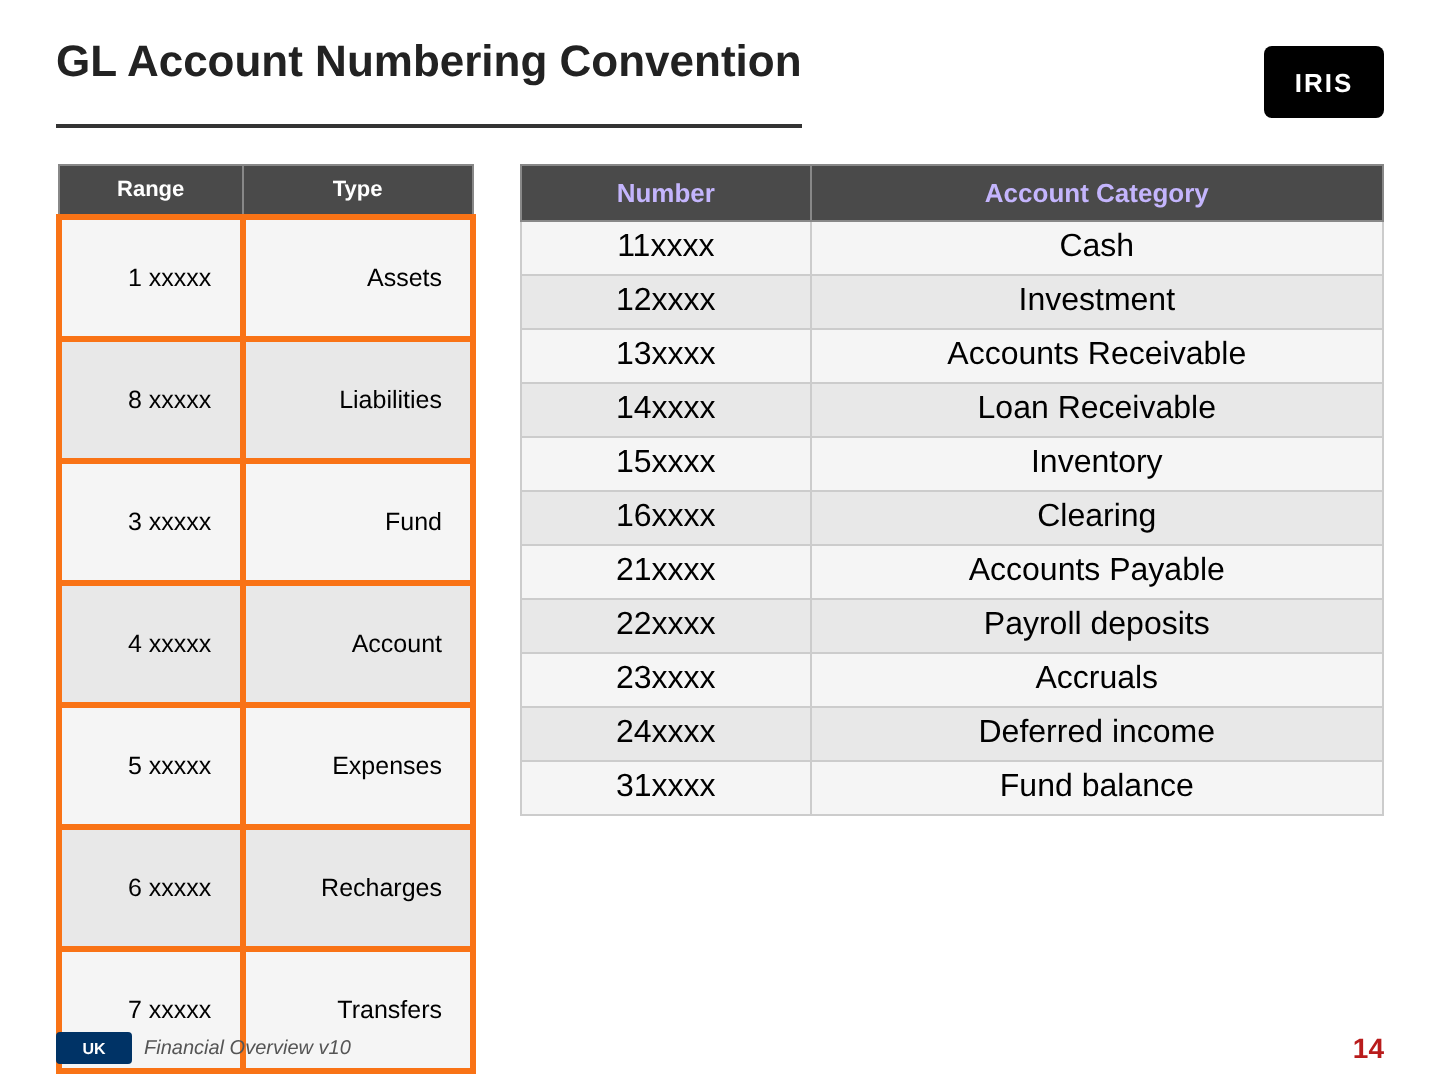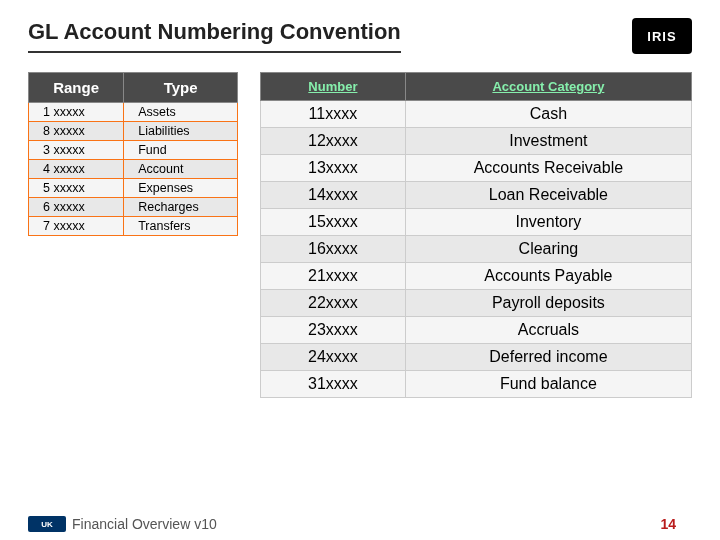"GL Account Numbering Convention" .title { padding-bottom: 6px -> 18px }
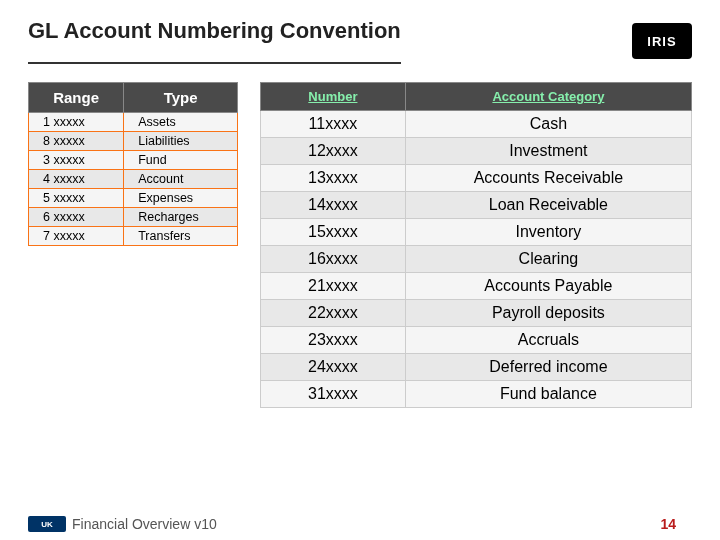"Range" .left-table th { font-size: 15px -> 11px }
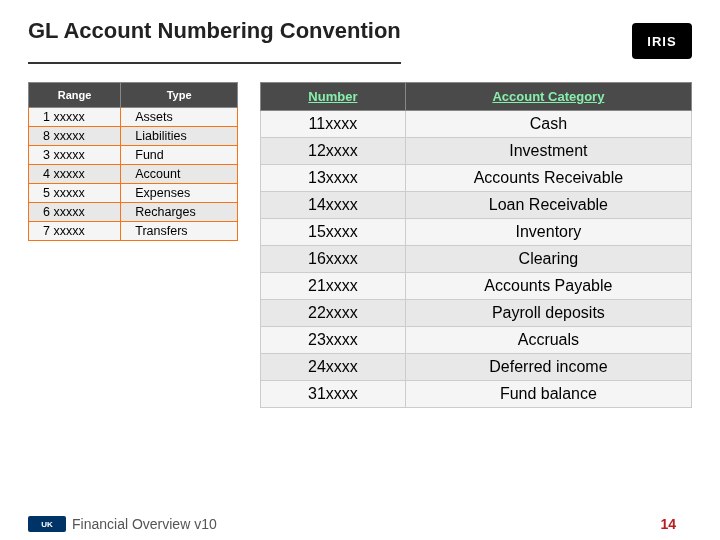"Number" .right-table th { color: #86efac -> #c4b5fd; text-decoration: underline -> none }
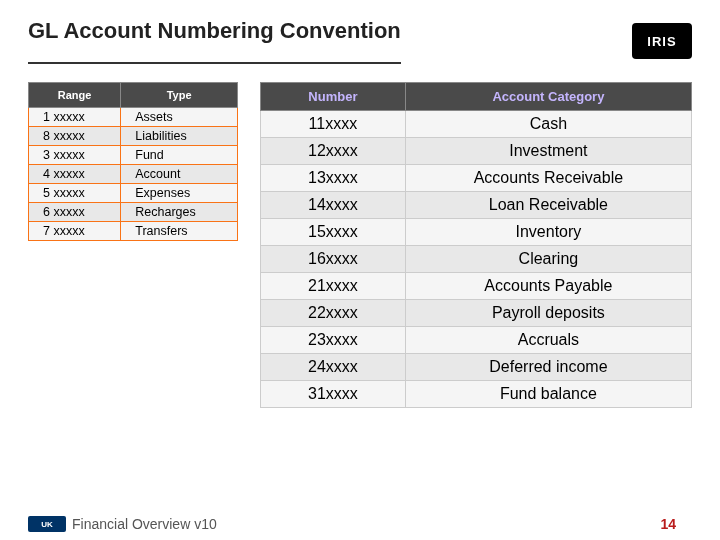"1 xxxxx" .left-table td { border: 1px solid #f97316 -> 3px solid #f97316; padding: 2px 14px -> 22px 14px; text-align: left -> right }
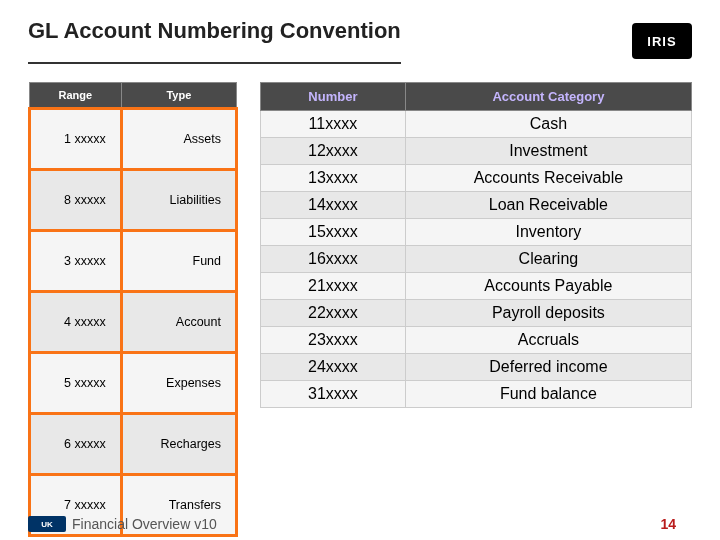"UK" .footer { right: 16px -> 0 }
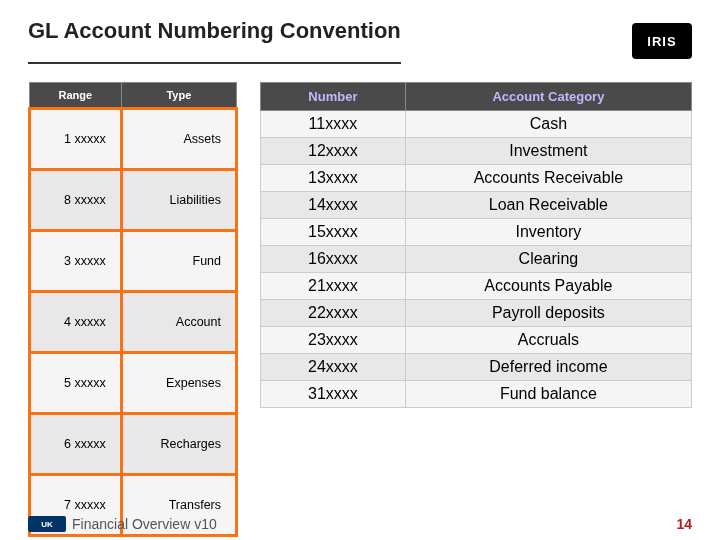"Financial Overview v10" .footer-text { font-size: 14px -> 10px; font-style: none -> italic }
